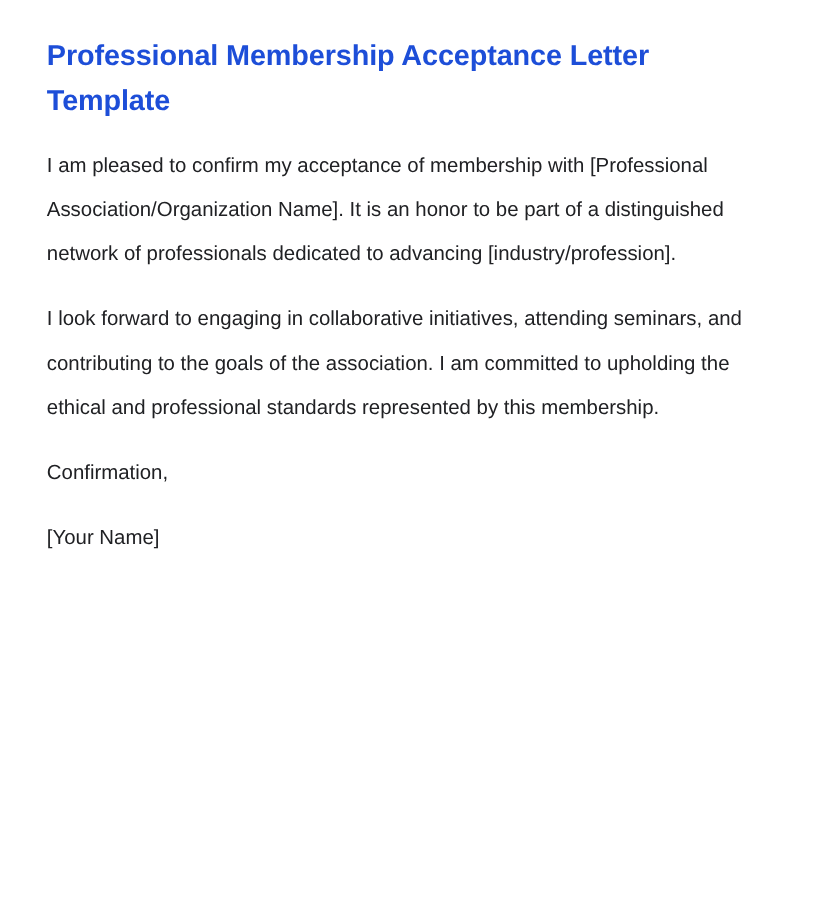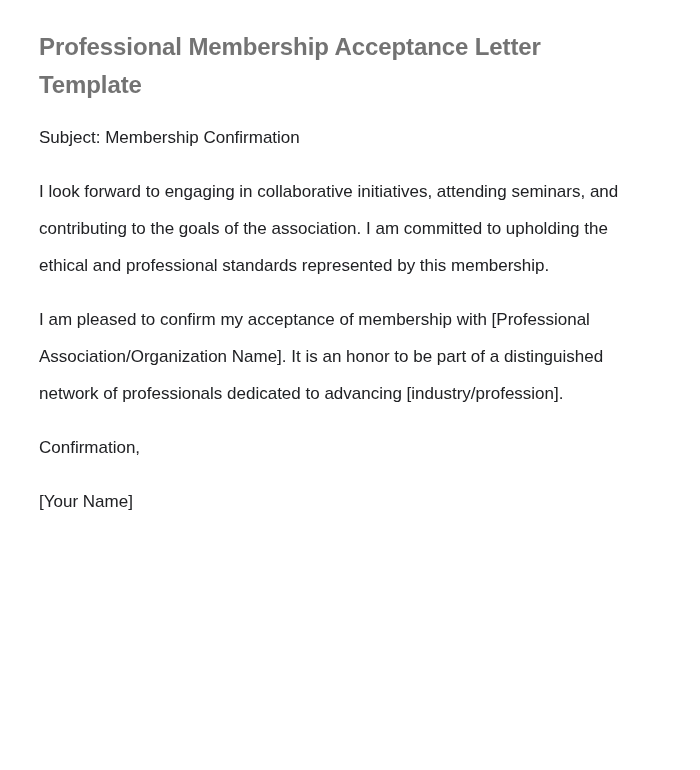"Professional Membership Acceptance" .doc-title { color: #737373 -> #1d4ed8 }
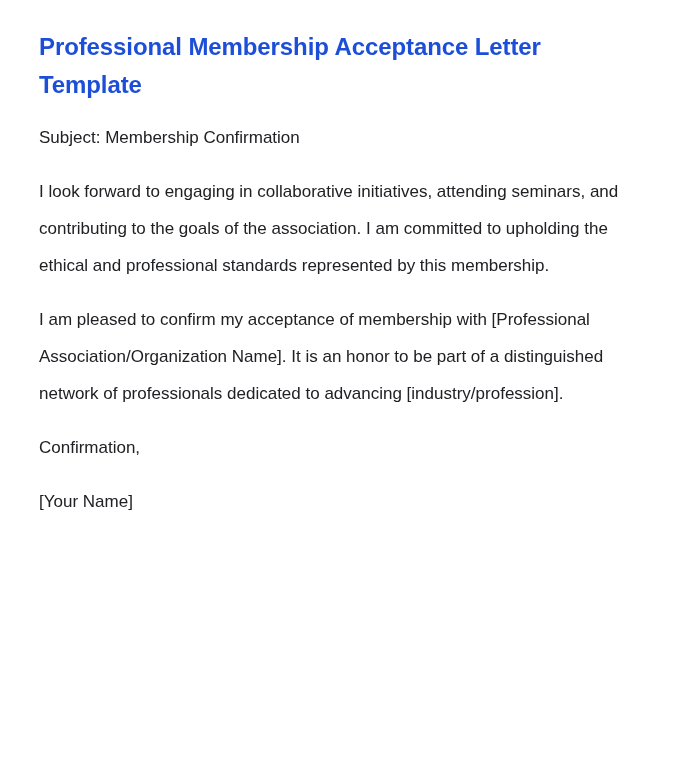"Subject: Membership Confirmation" p.para { html: <p>Subject: Membership Confirmation</p> -> none }
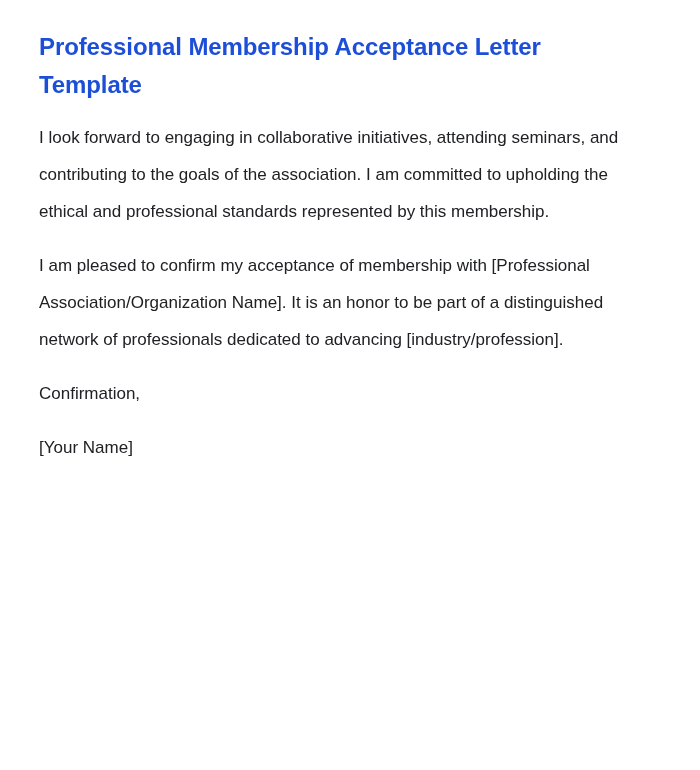"I look forward to engaging" p.para { order: before "I am pleased to confirm" -> after "I am pleased to confirm" }
